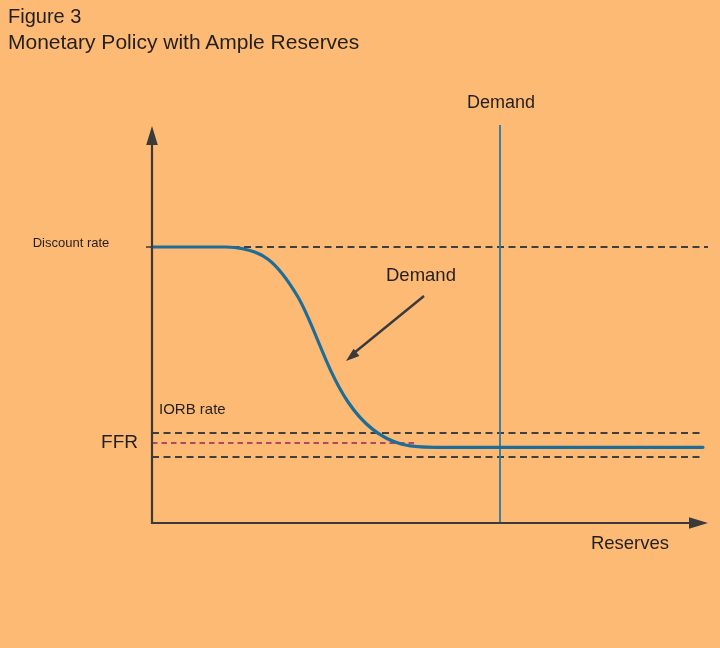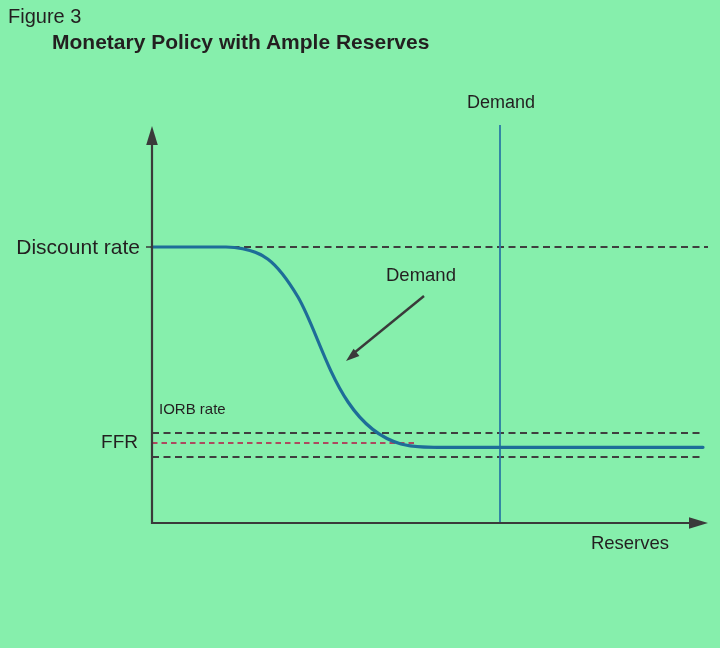"Figure 3" .canvas { background: #86efac -> #fdba74 }
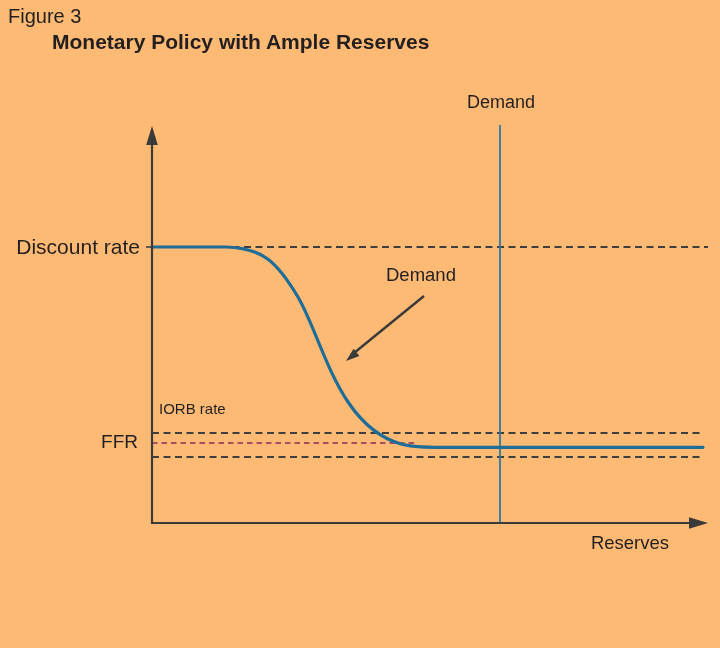"Monetary Policy with Ample Reserves" .figure-title { font-weight: 700 -> 400; margin-left: 44px -> none }
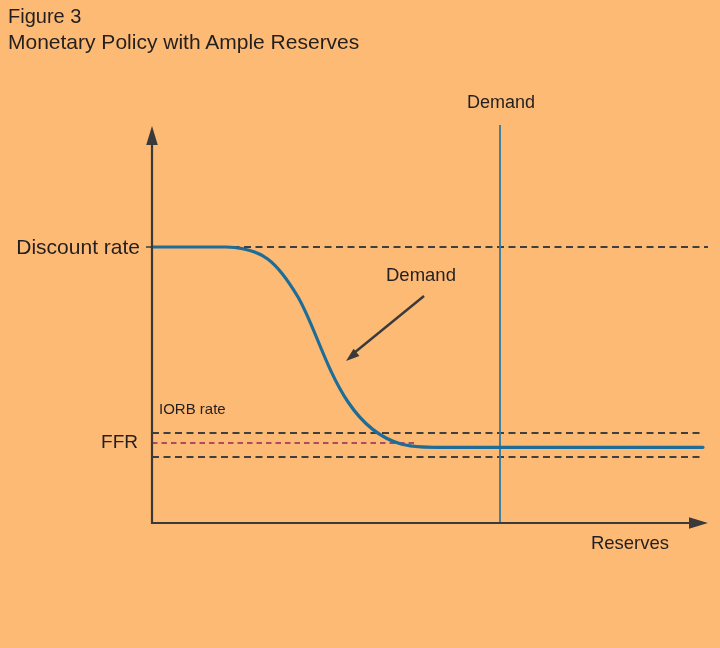"Discount rate" .discount-label { font-size: 21px -> 13px; text-align: right -> center }
